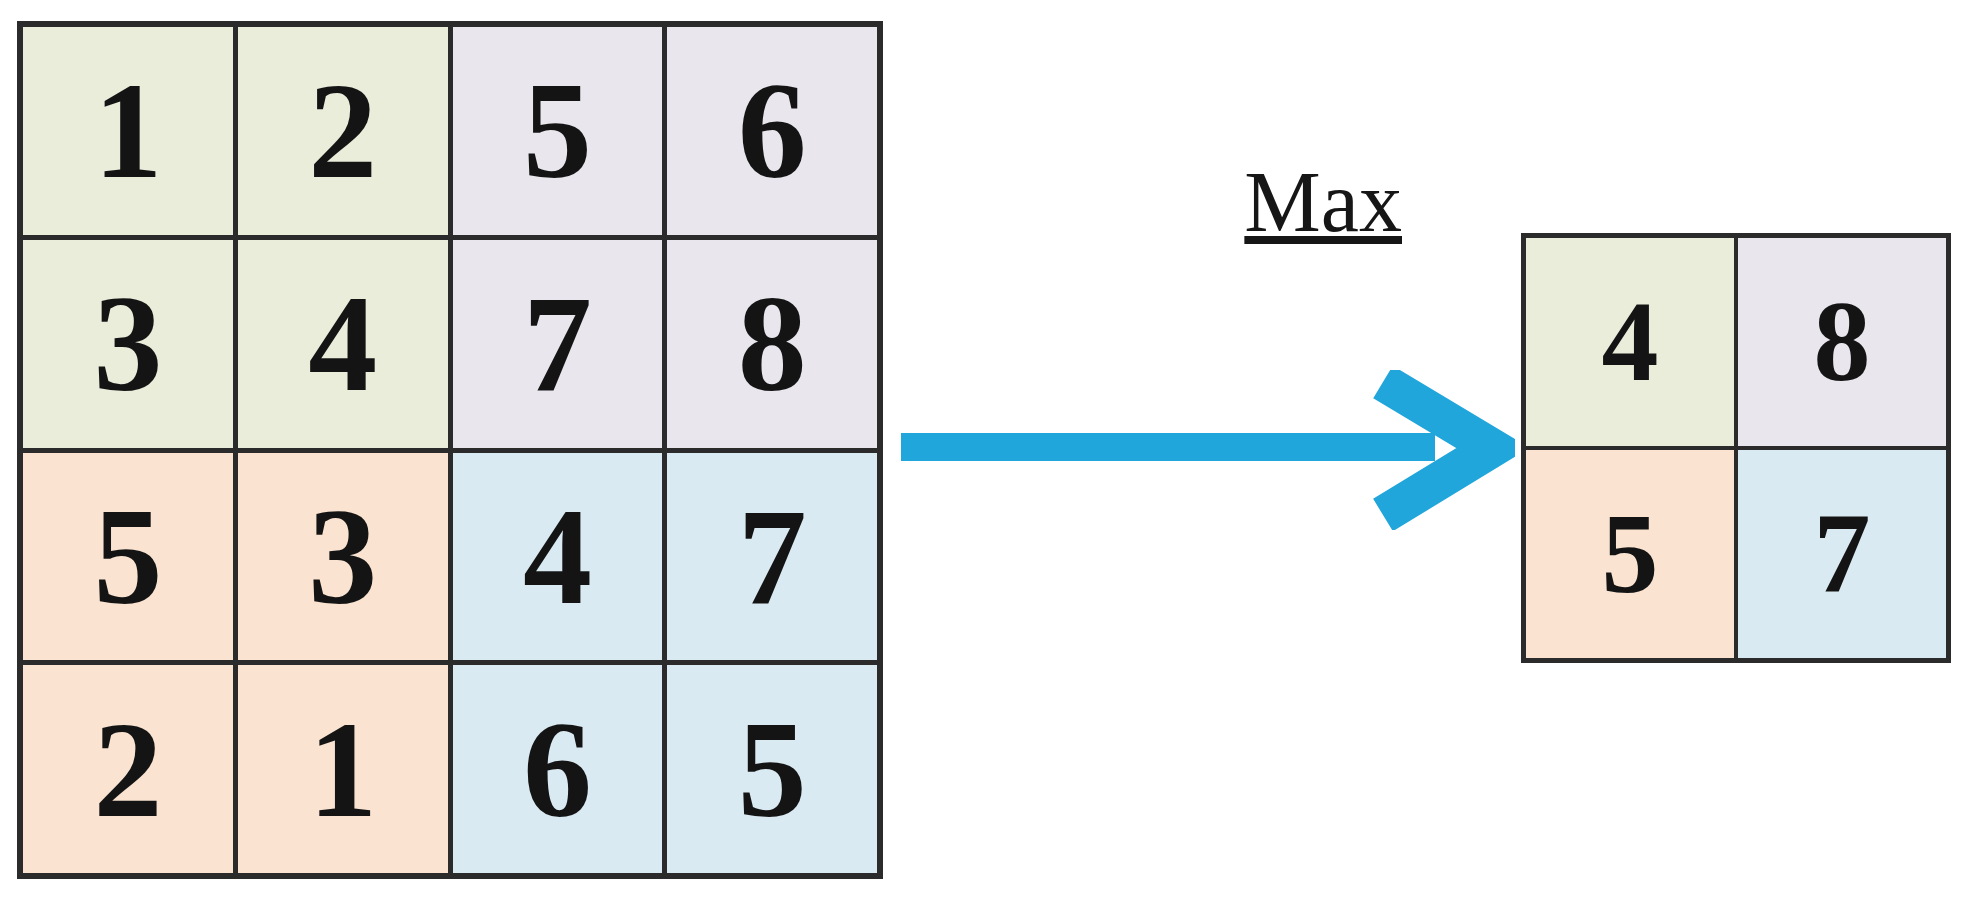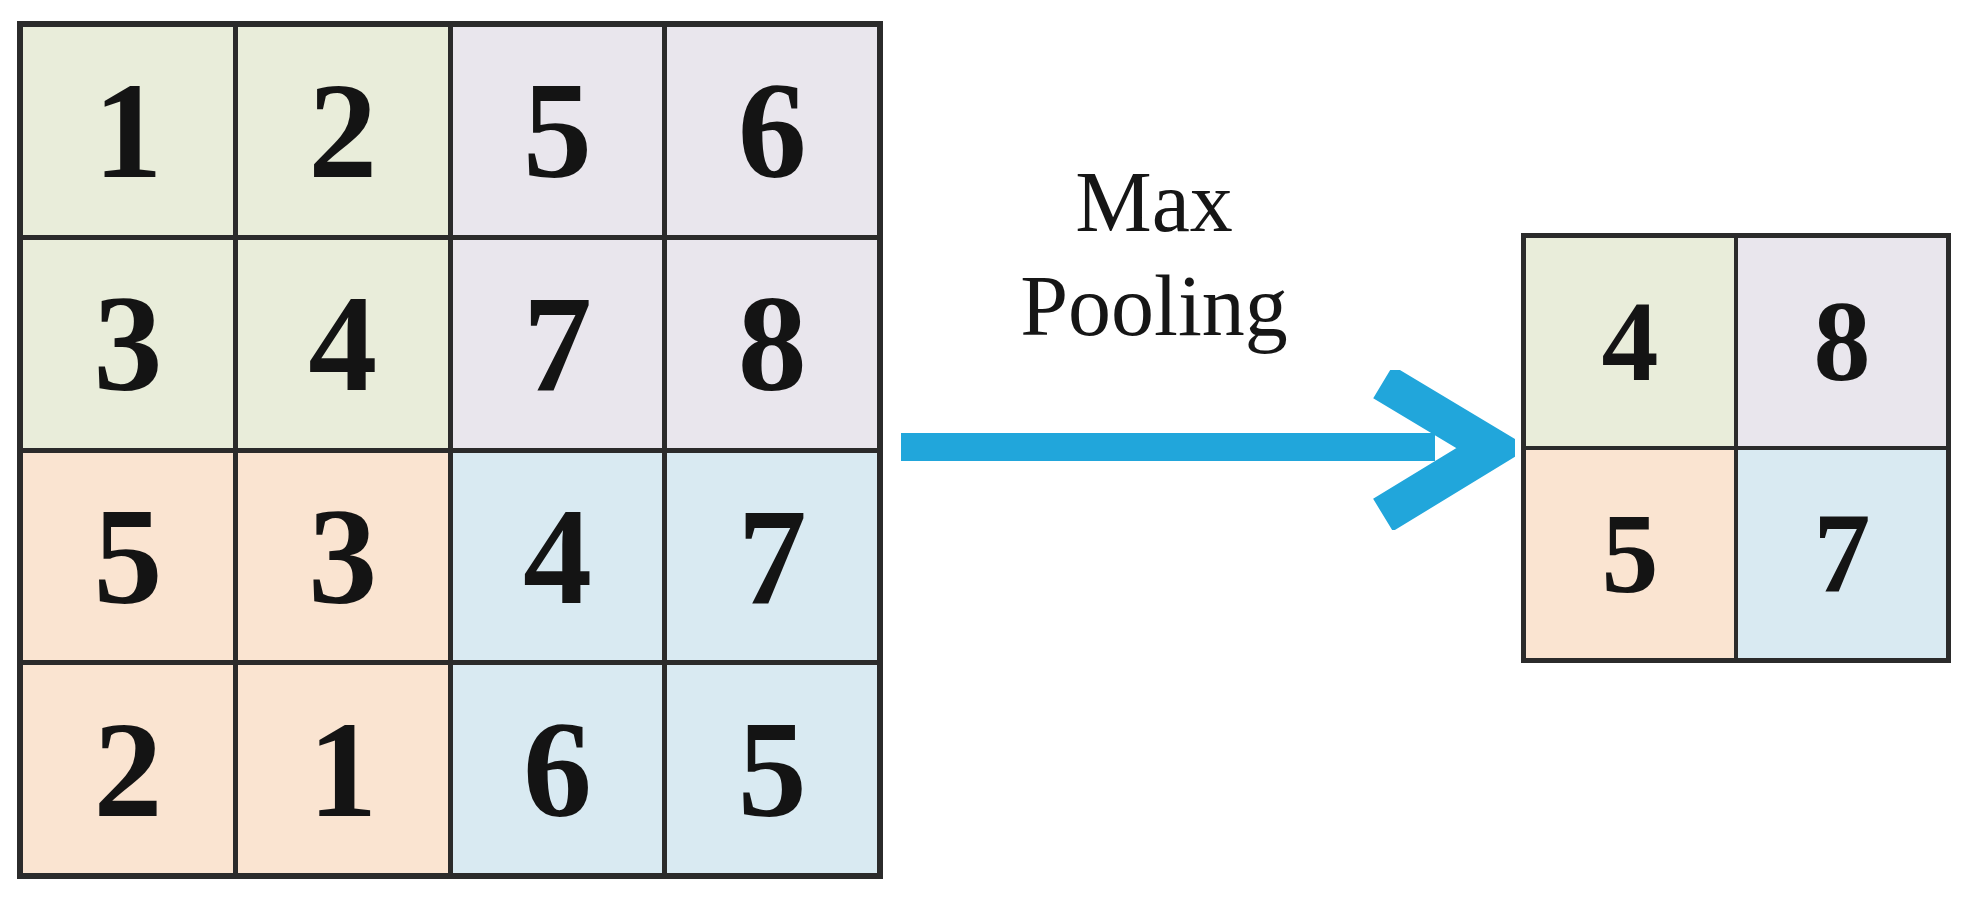"Max" .arrow-label { left: 944px -> 982px; text-align: center -> right; text-decoration: none -> underline }
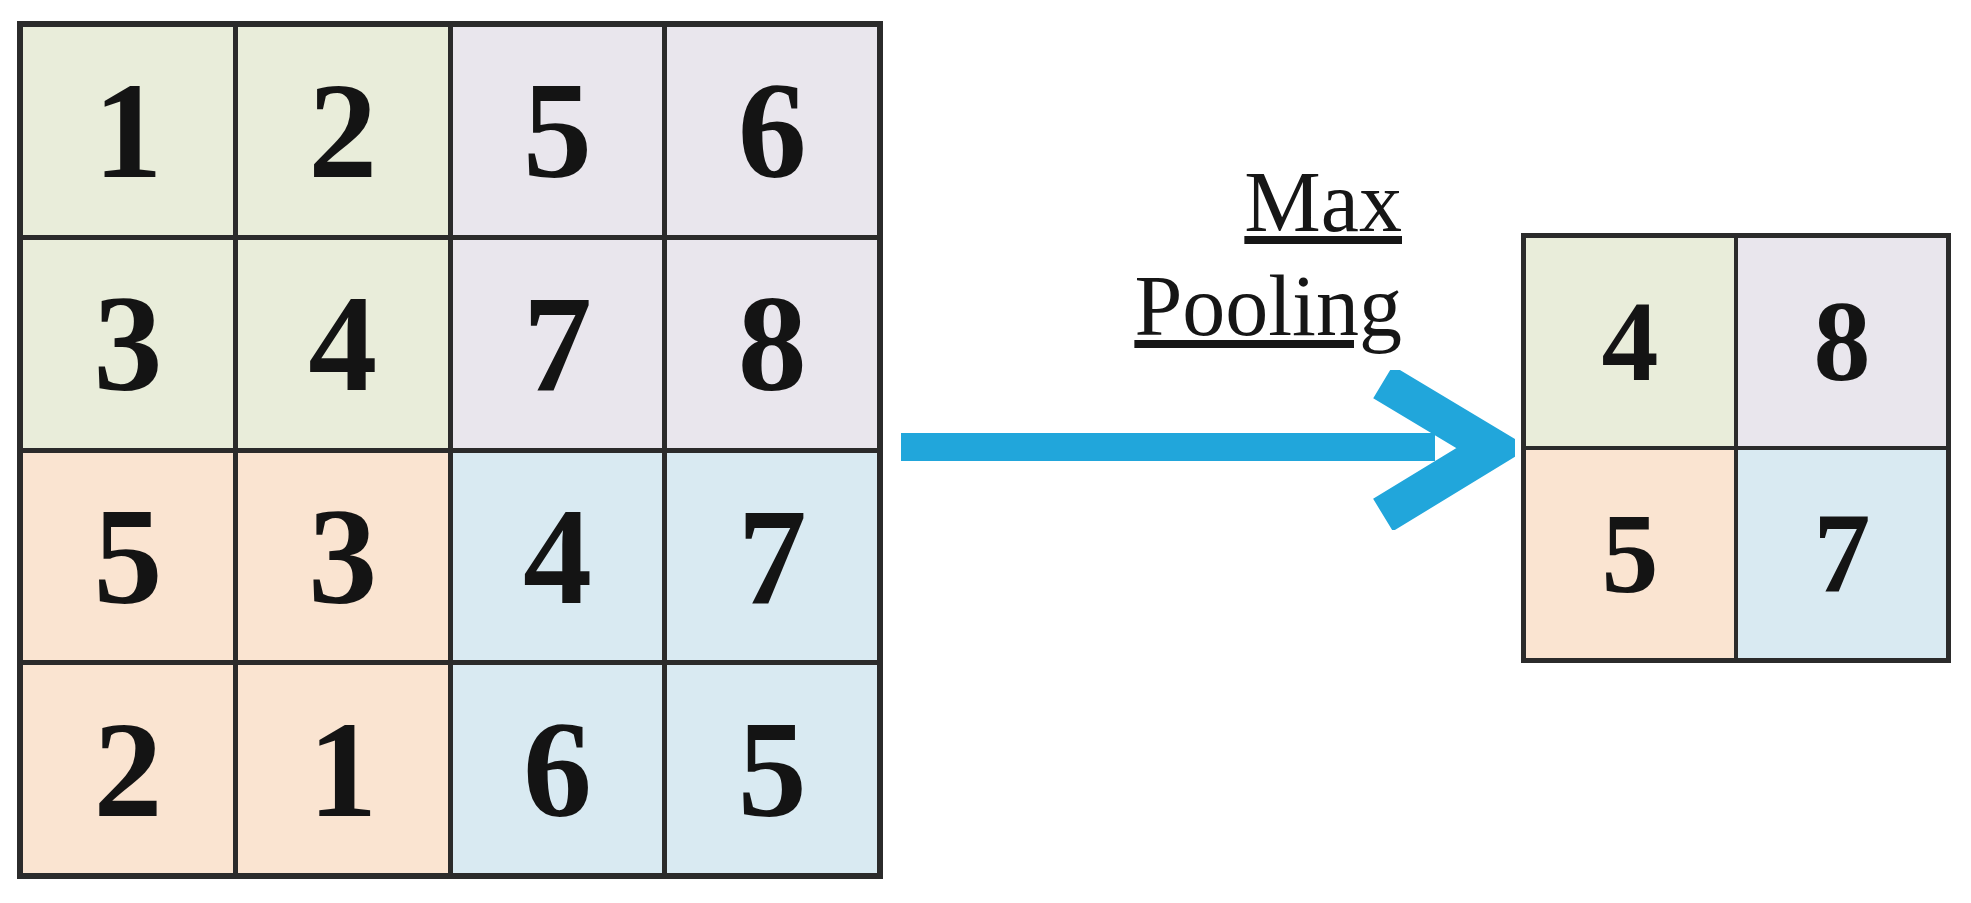"Pooling" div { html: <div>Pooling</div> -> none }
